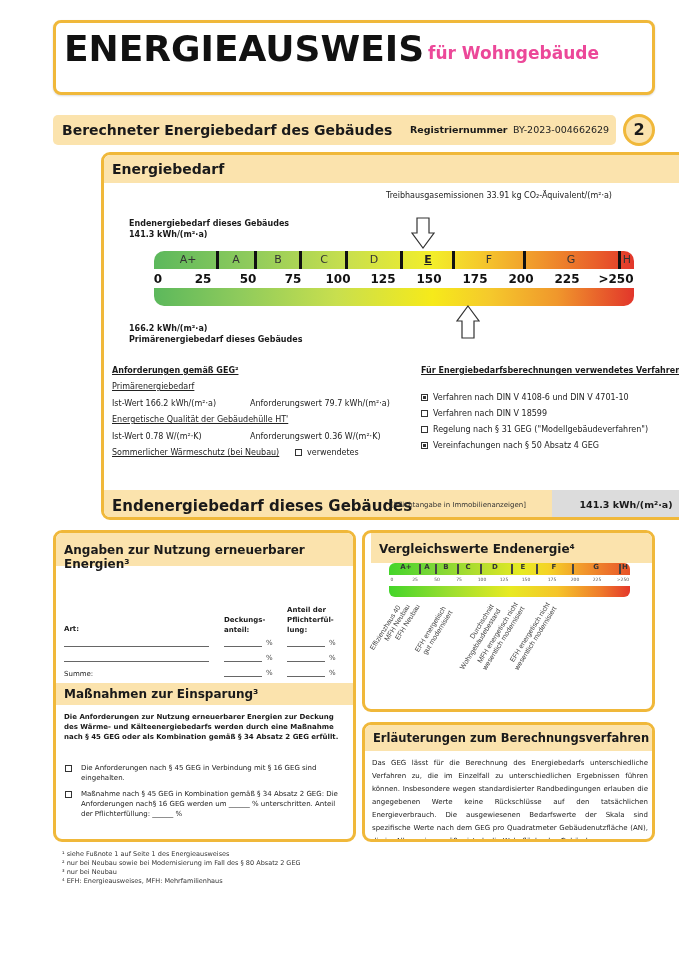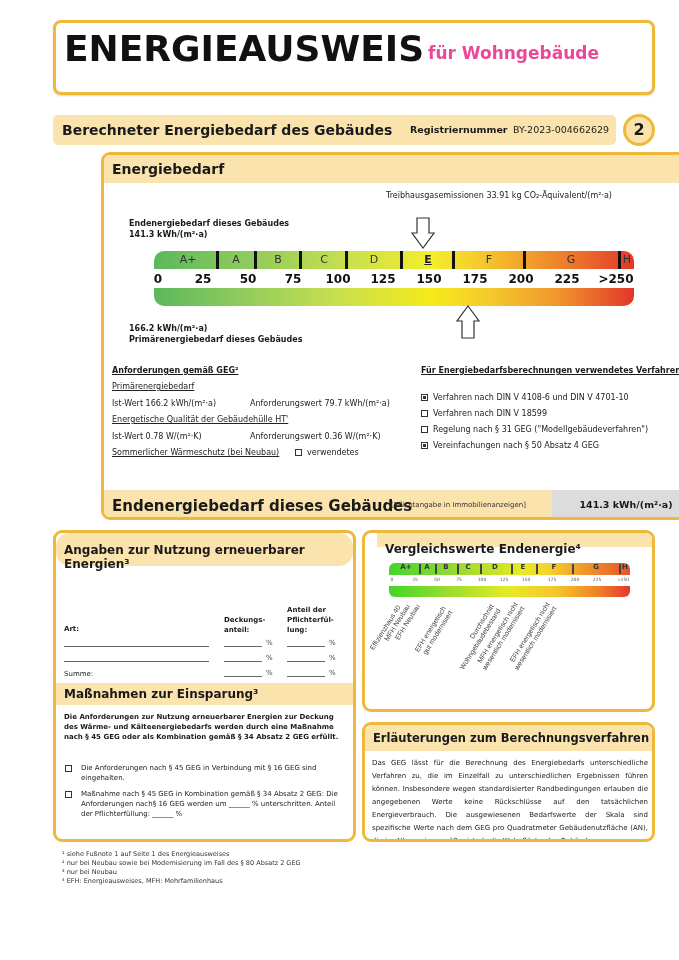"Angaben zur Nutzung erneuerbarer" .p-left .h1 { border-radius: 14px -> none }
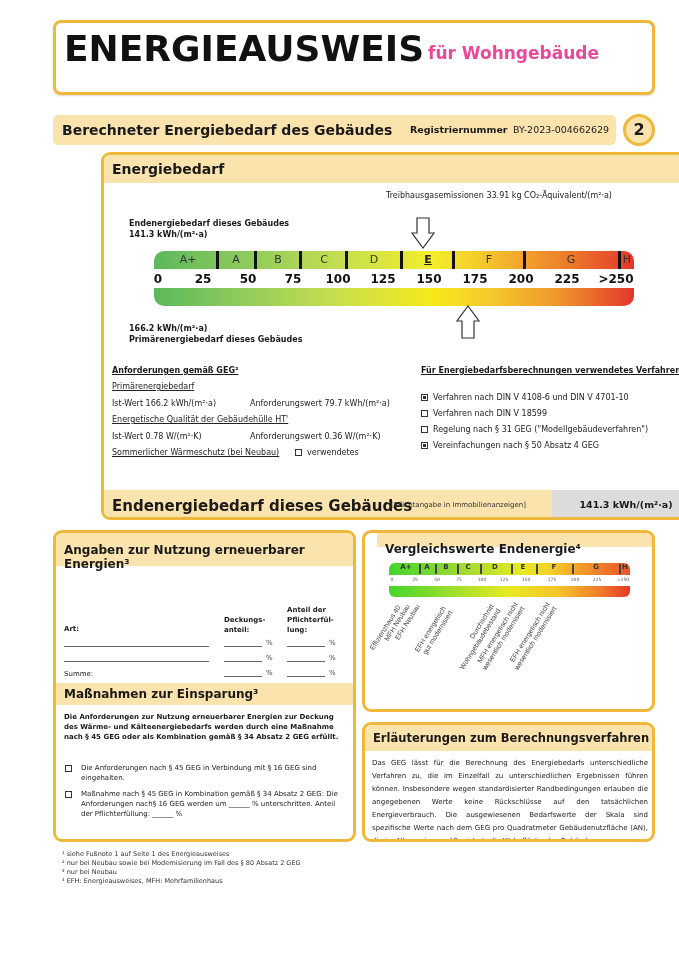"Vergleichswerte Endenergie⁴" .p-vgl .h1 { height: 14px -> 30px; left: 12px -> 6px }
